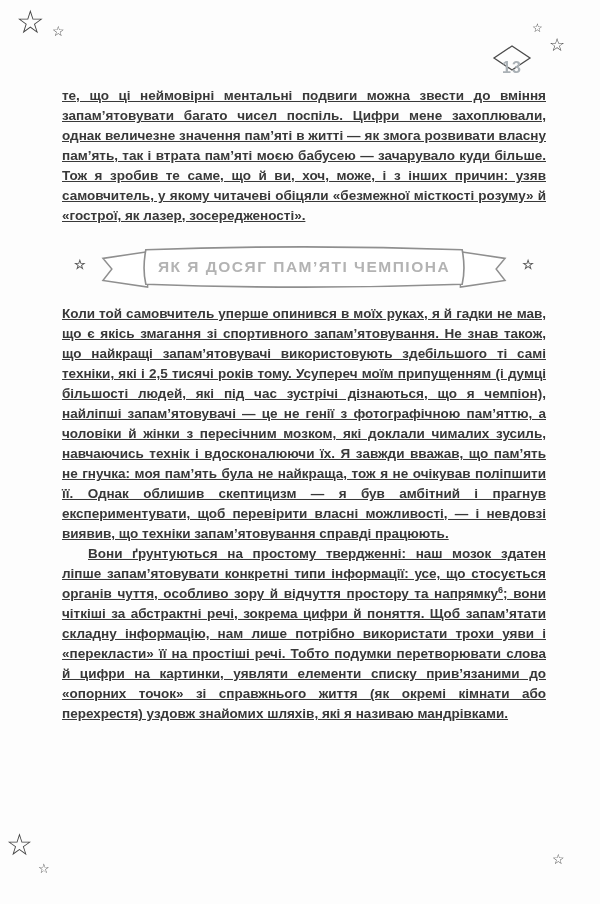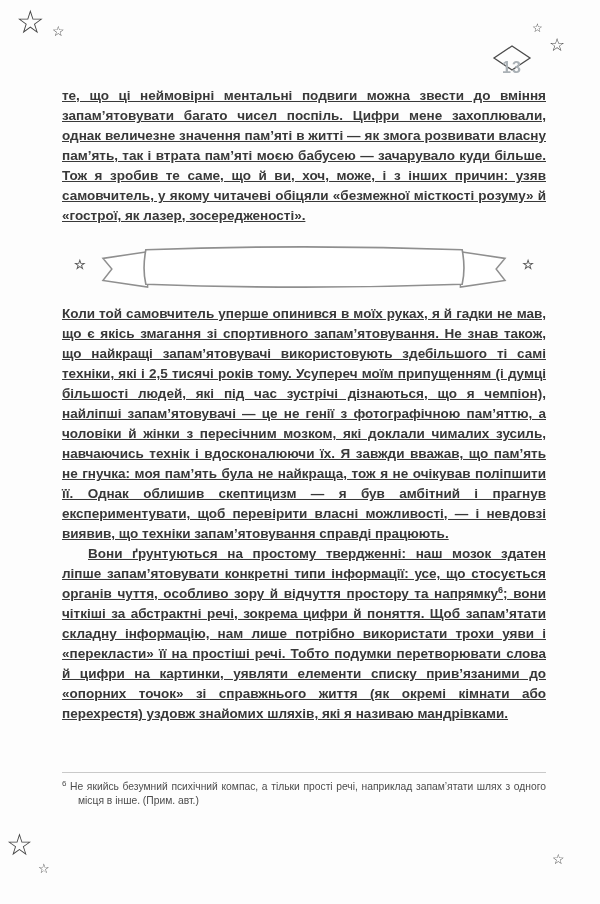"ЯК Я ДОСЯГ ПАМ’ЯТІ ЧЕМПІОНА" div.title { html: none -> <div>ЯК Я ДОСЯГ ПАМ’ЯТІ ЧЕМПІОНА</div> }
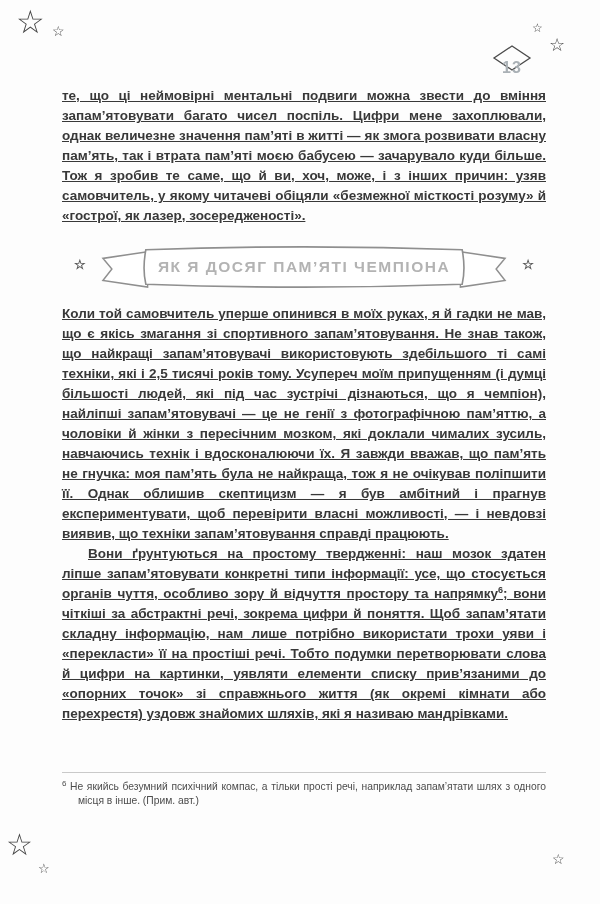"6 Не якийсь безумний психічний" div.footnote { html: <div> <div></div> <p><sup>6</sup>&nbsp;<span>Не якийсь безумний психічний компас, а тільки прості речі, наприклад запам’ятати шлях з одного місця в інше. (Прим. авт.)</span></p> </div> -> none }
